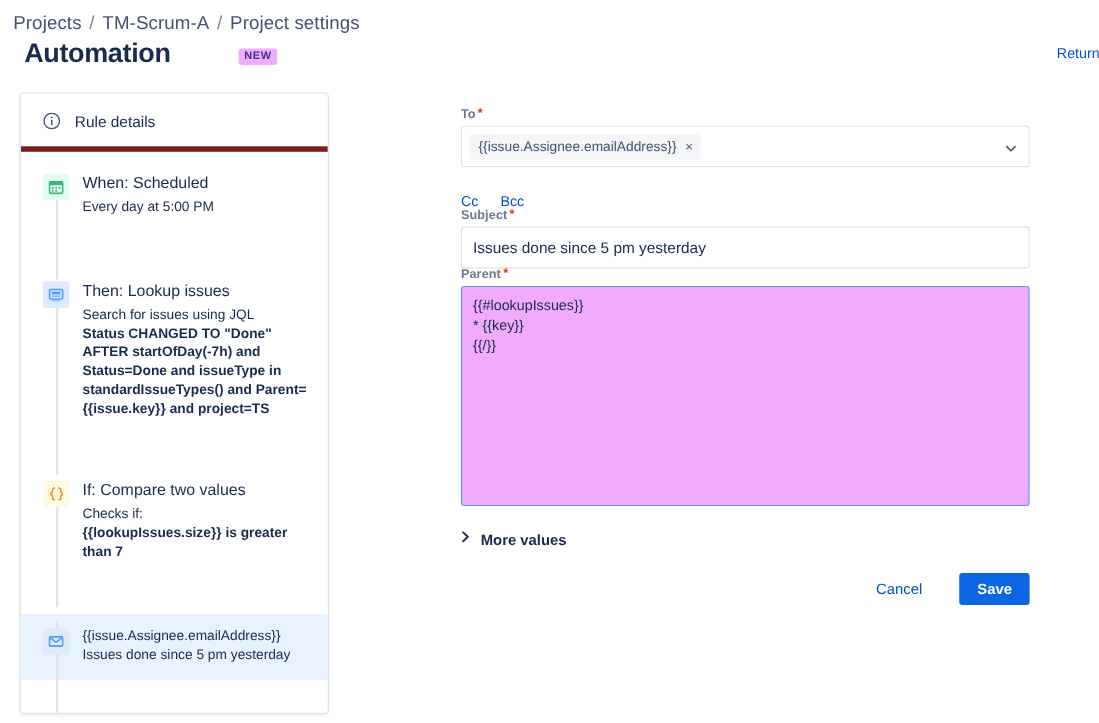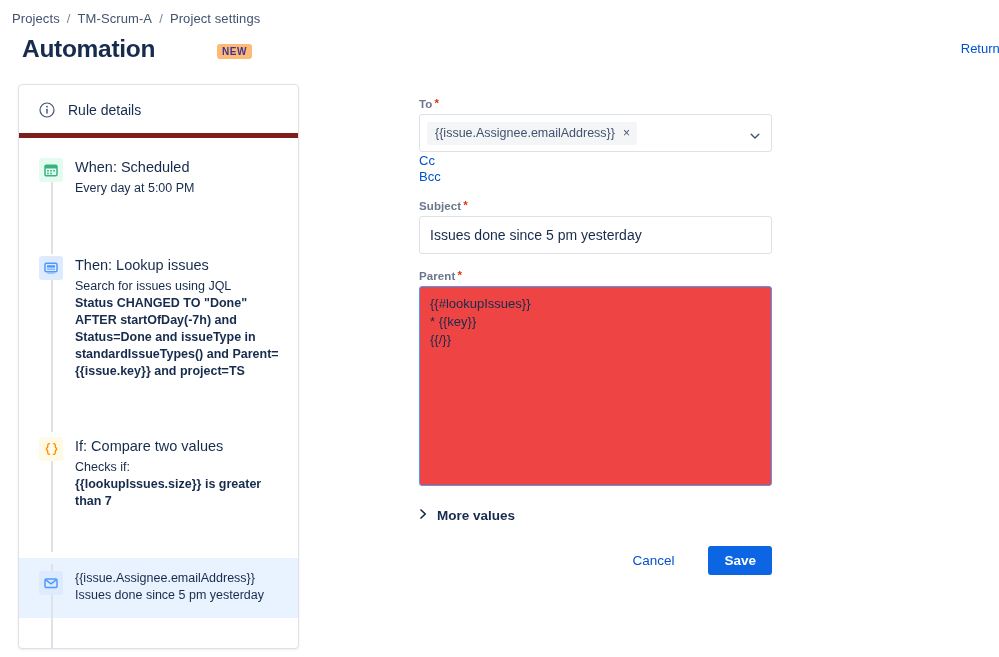"Projects" .breadcrumb { font-size: 13px -> 17px }
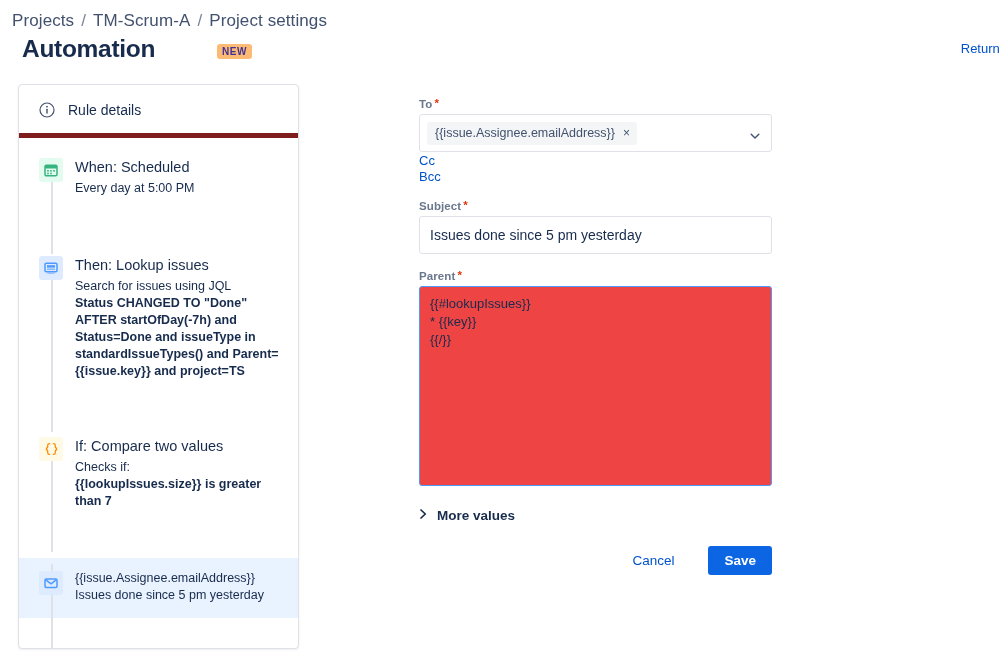"NEW" .badge-new { background: #fdba74 -> #f0abfc }
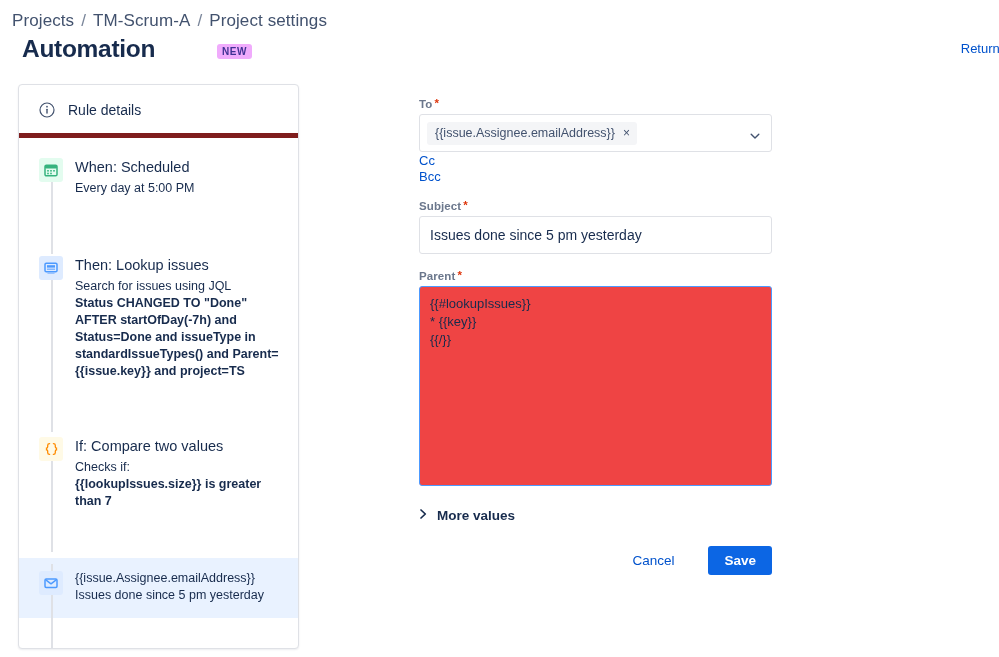"To" .form { width: 353px -> 517px }
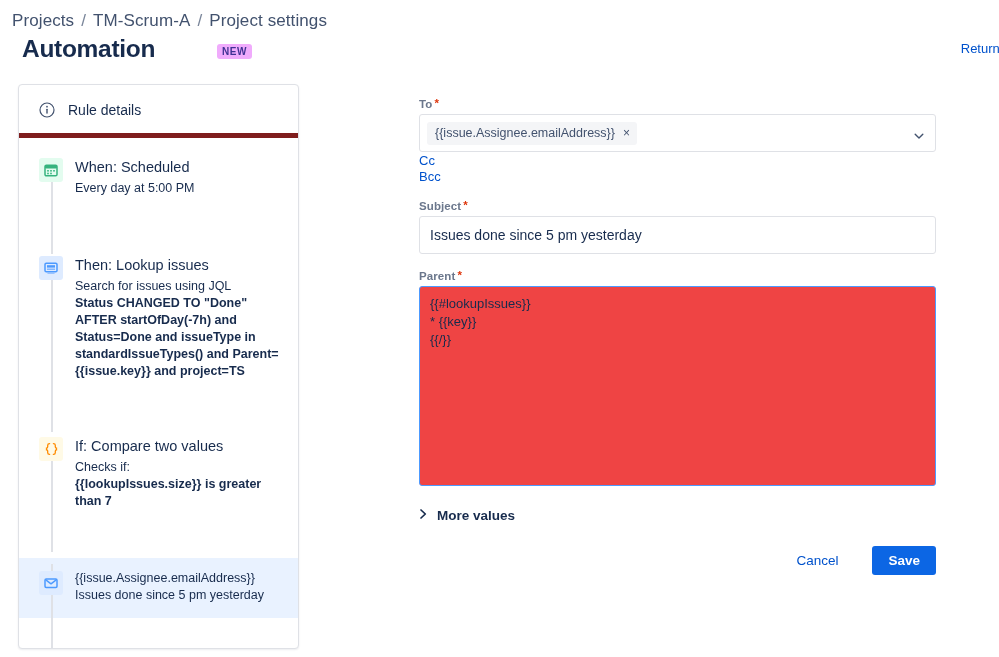"Cc" .ccbcc { flex-direction: column -> none; gap: 1px -> 20px; margin-top: 1px -> 23px }
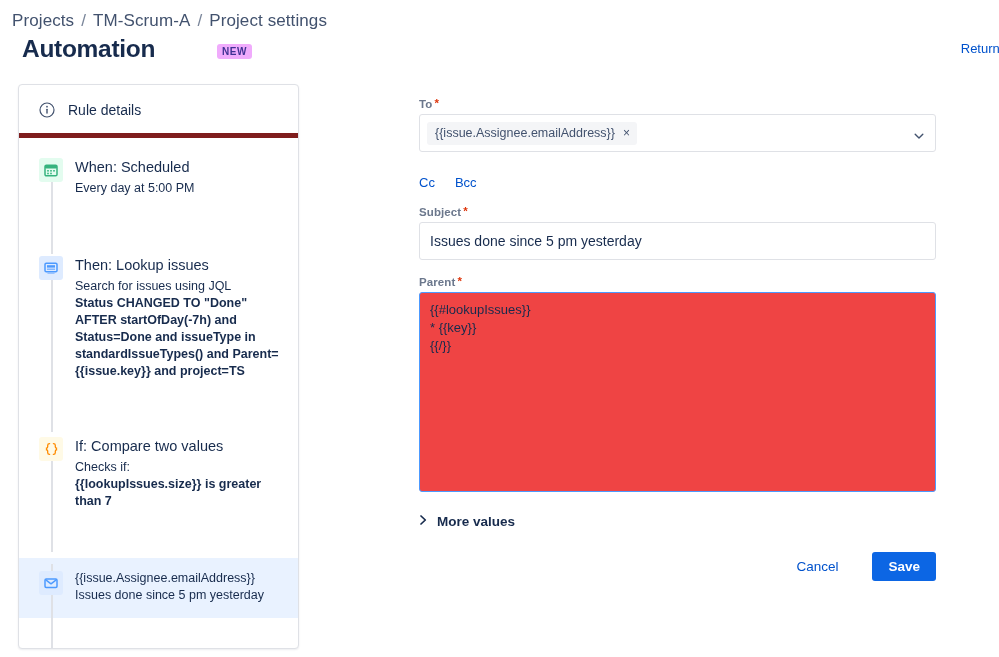"Subject" .field-block { margin-top: 16px -> none }
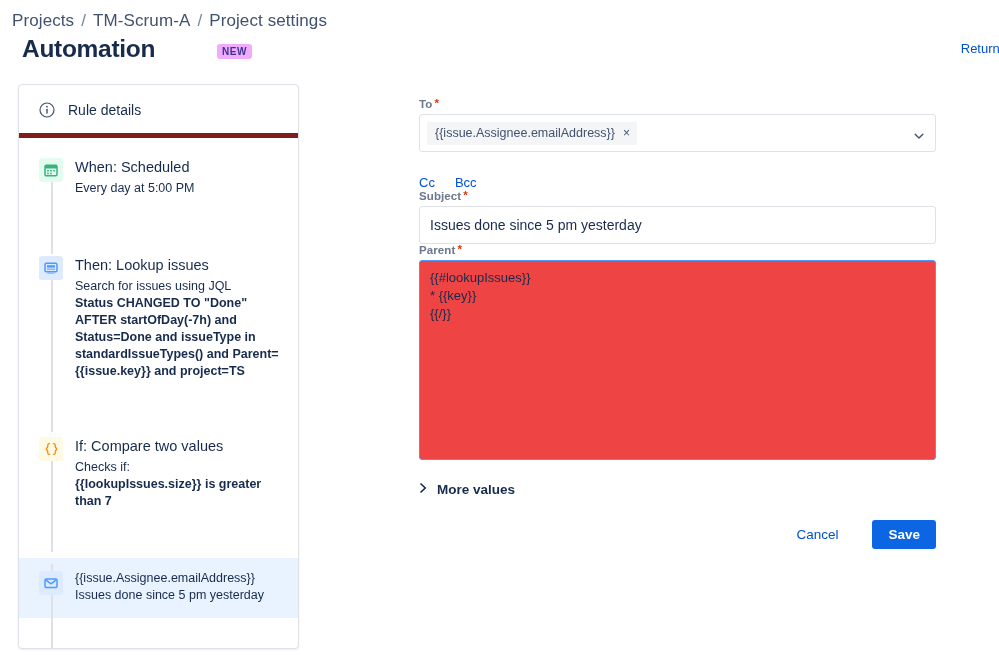"{{#lookupIssues}}" .textarea { background: #ef4444 -> #f0abfc }
